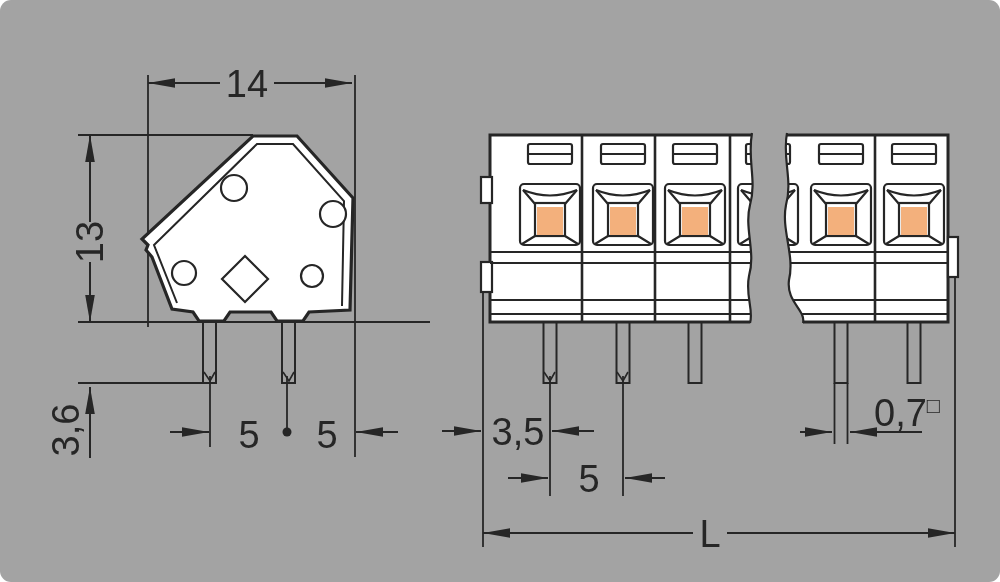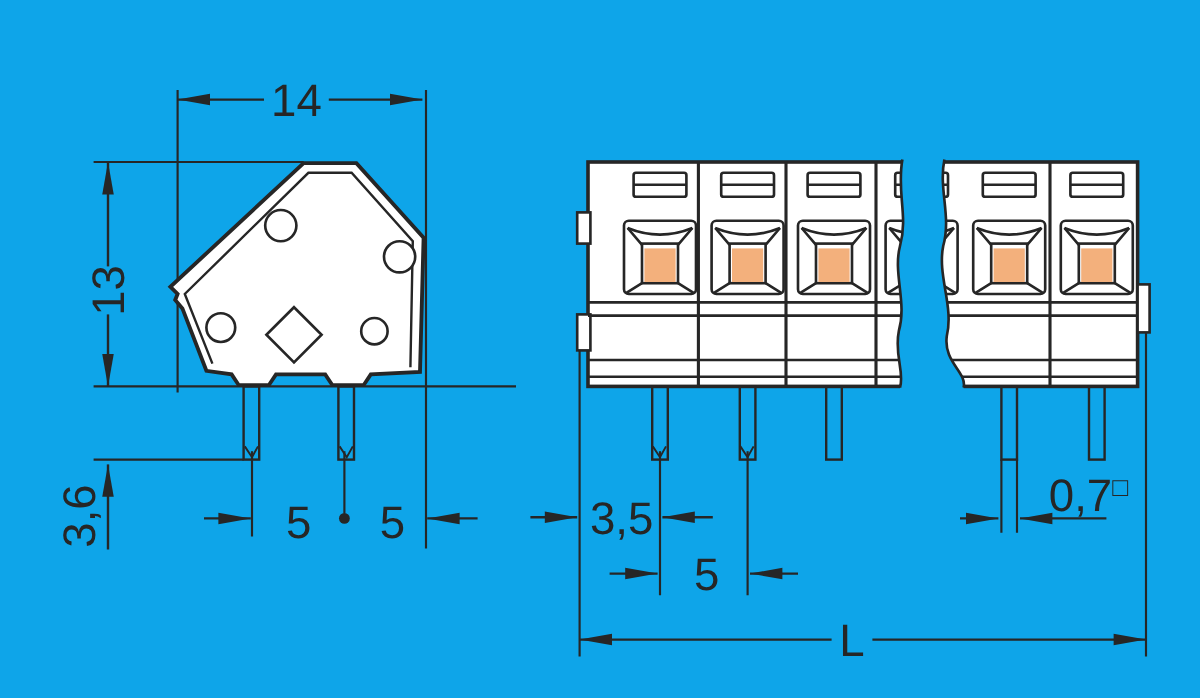"14" #stage { background: #0ea5e9 -> #a3a3a3; border-radius: none -> 11px }
